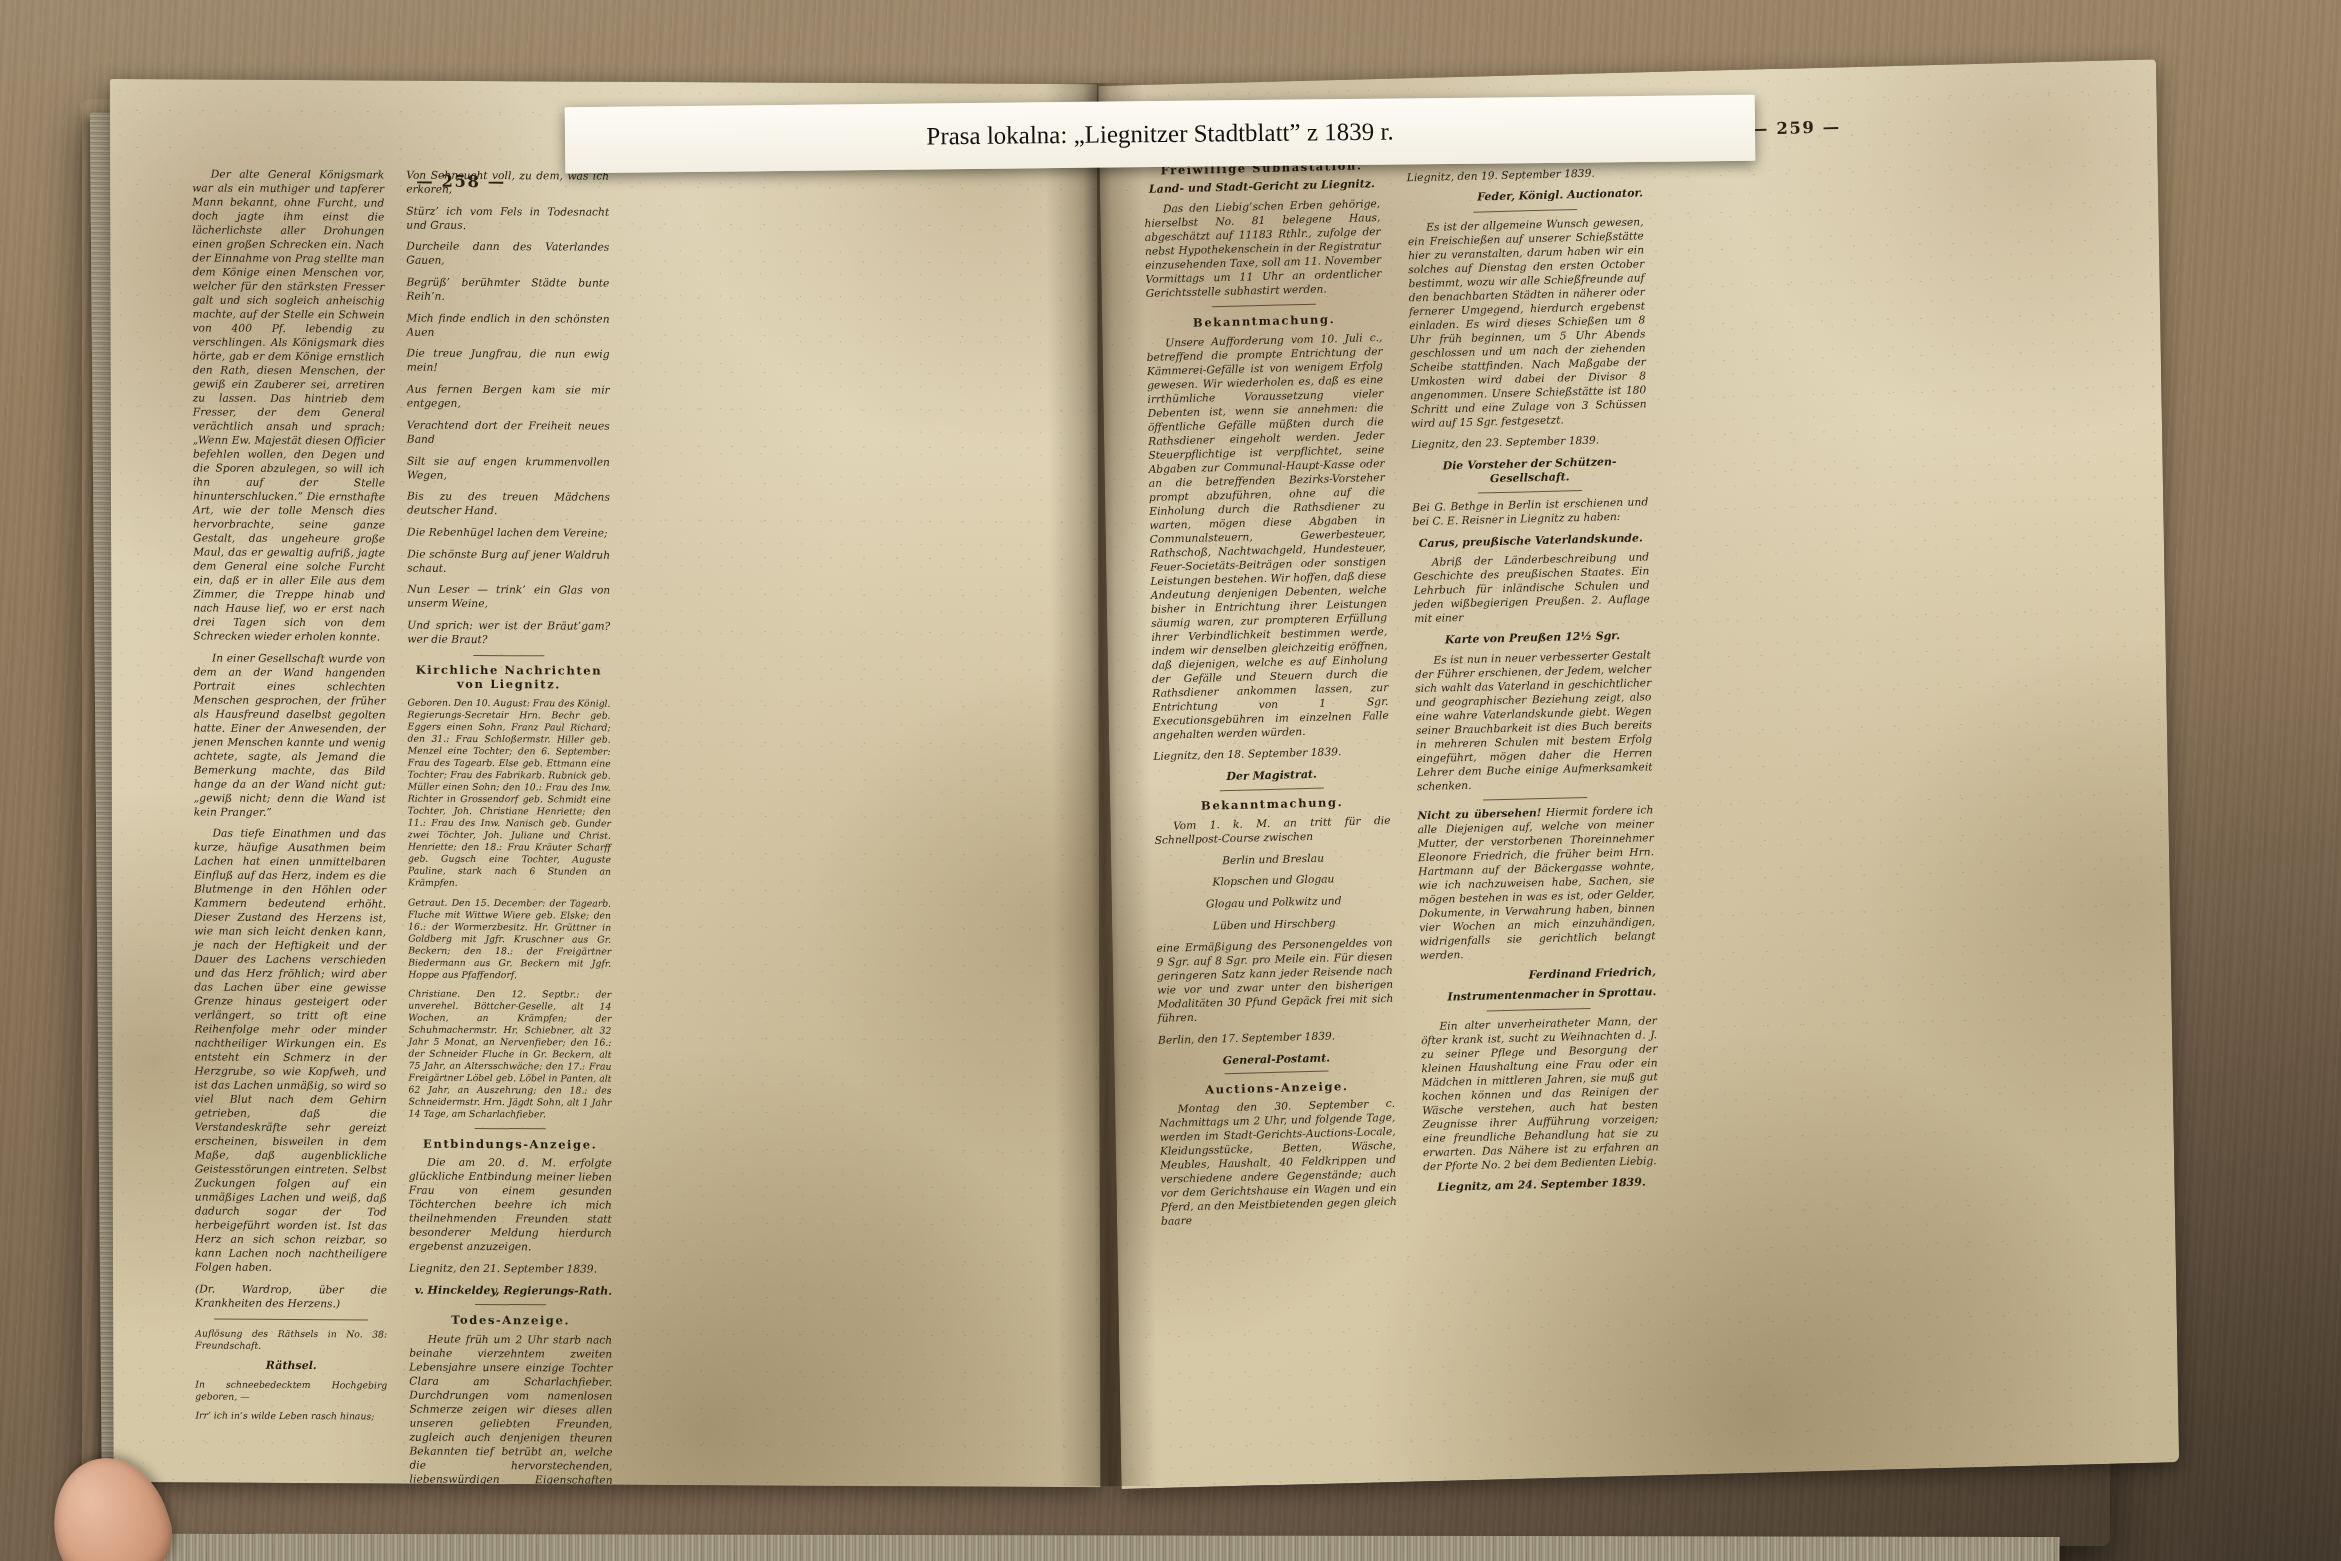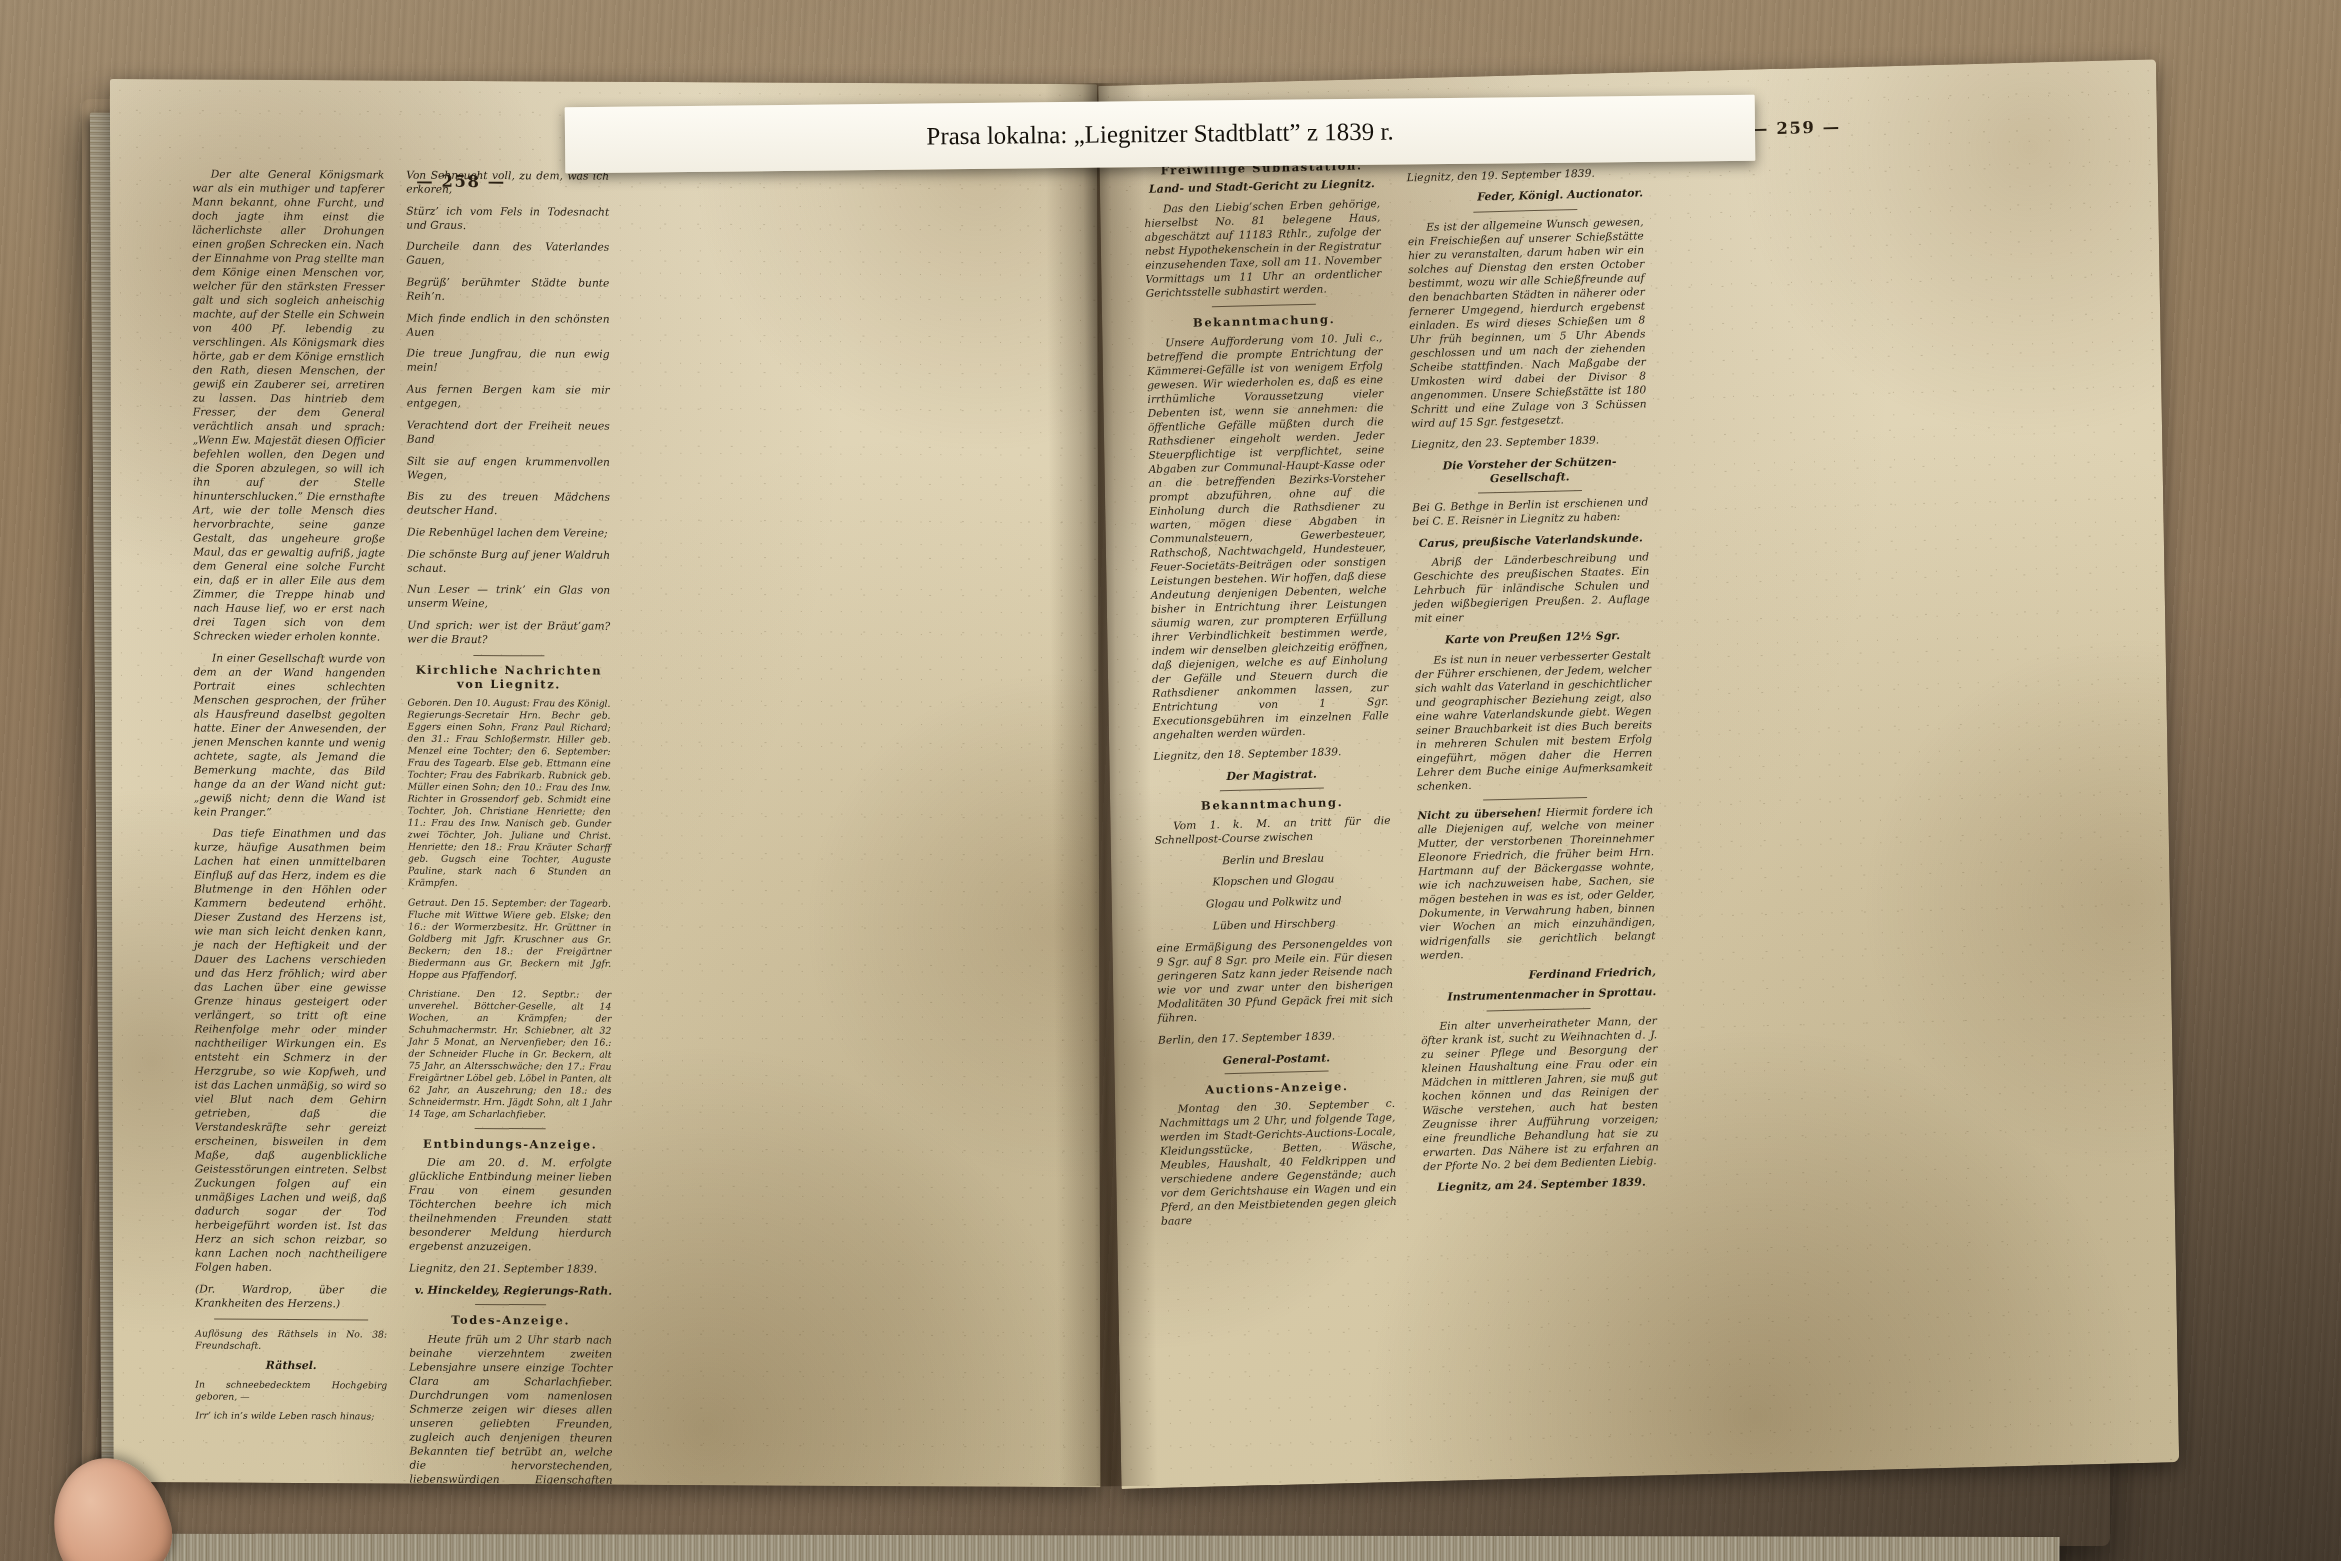"Den 15. September: der Tagearb." span { text: September -> December }
